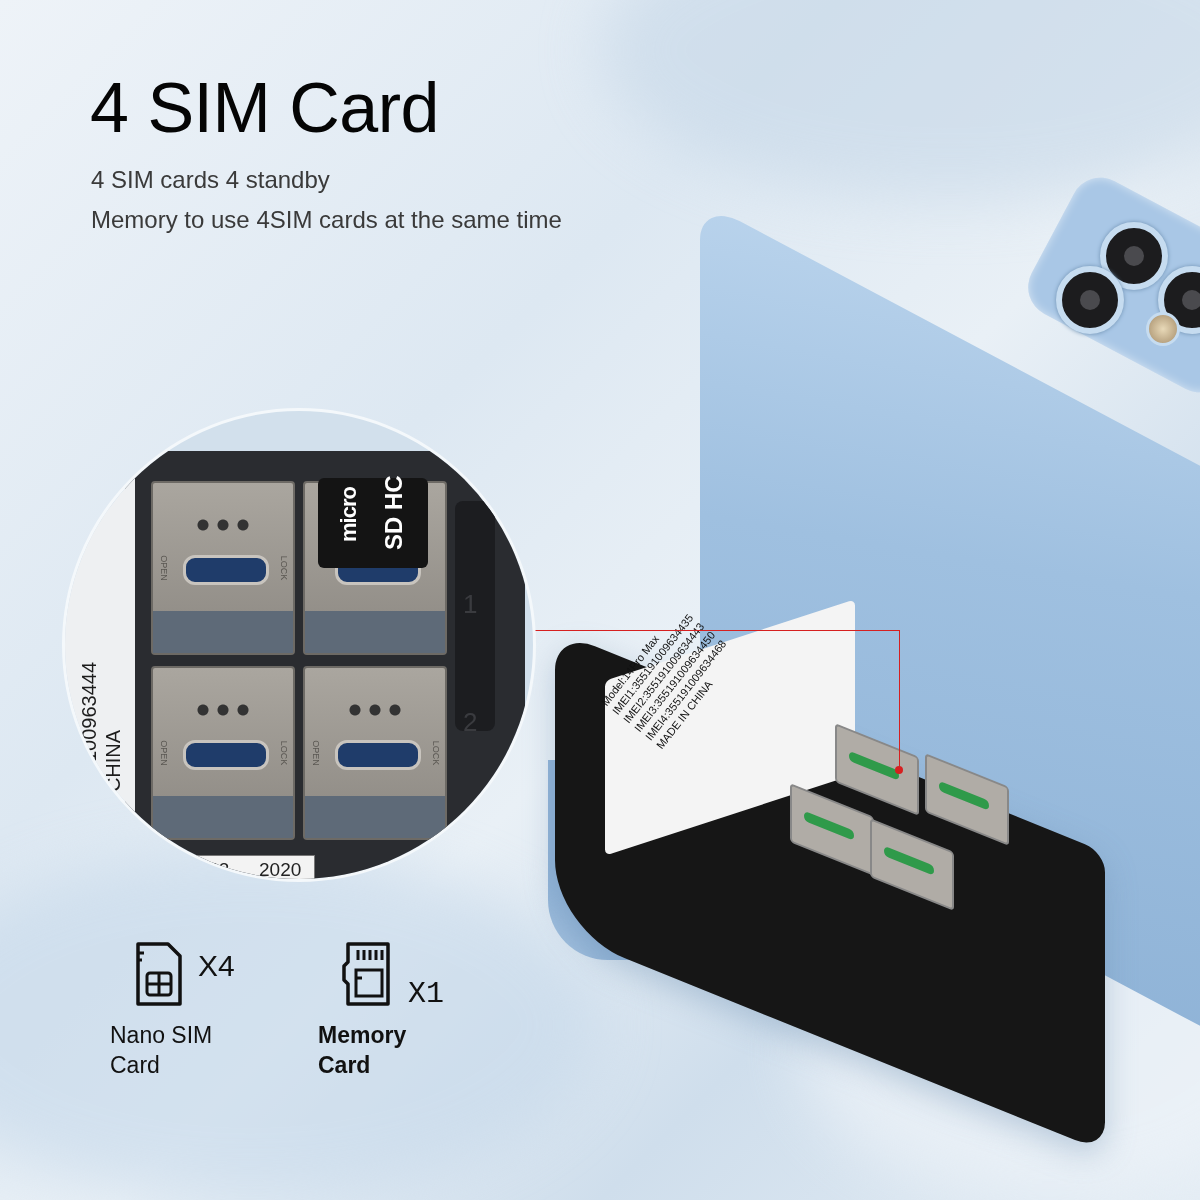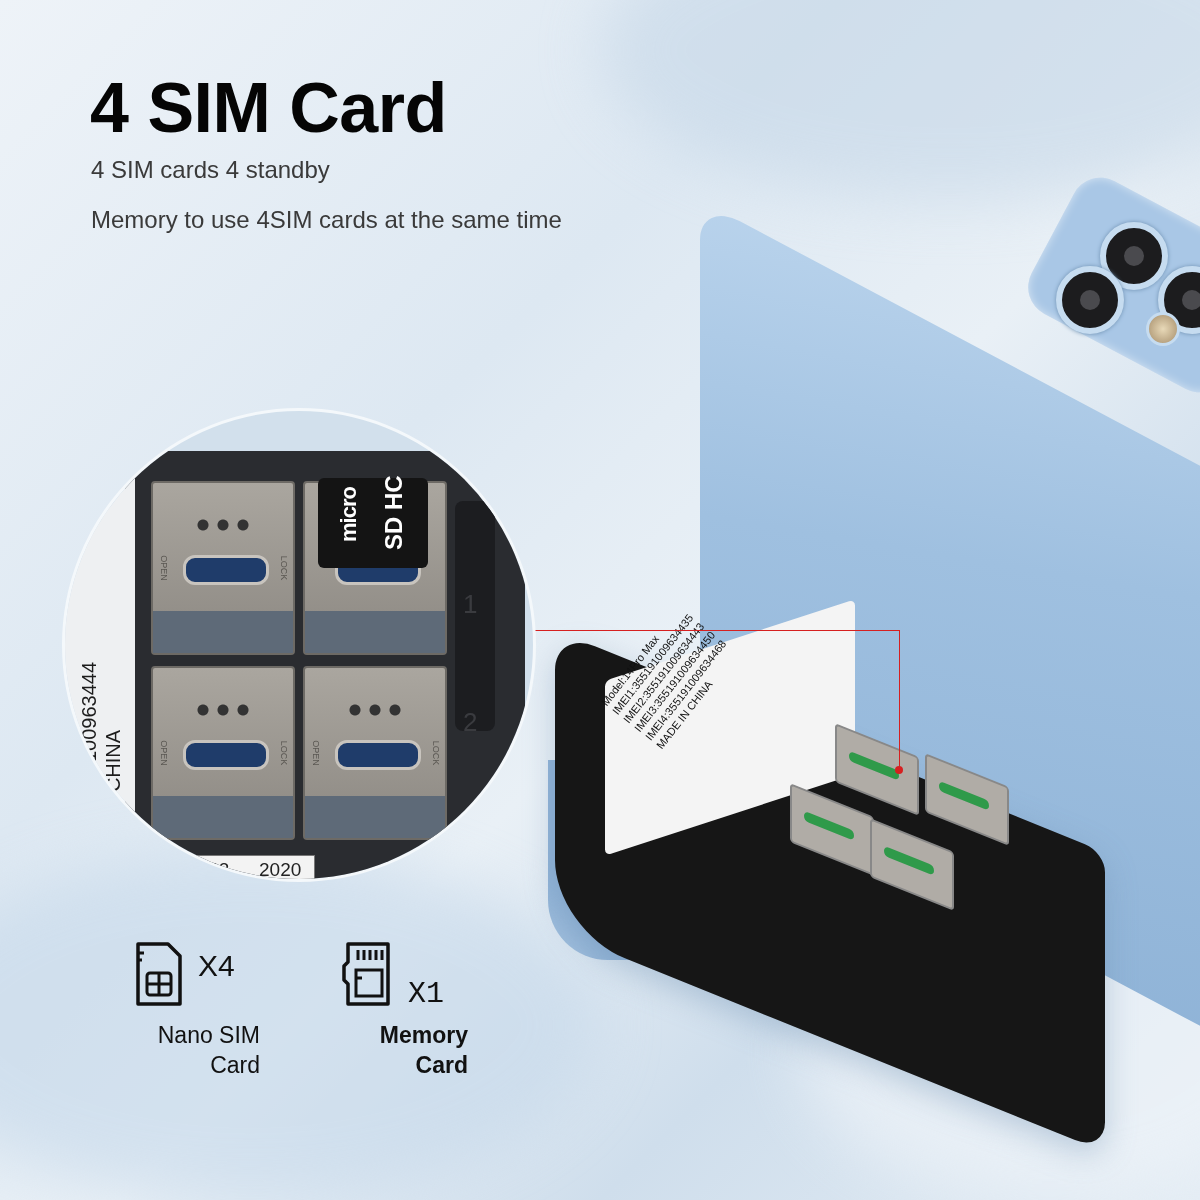"4 SIM Card" .title { font-weight: bold -> normal }
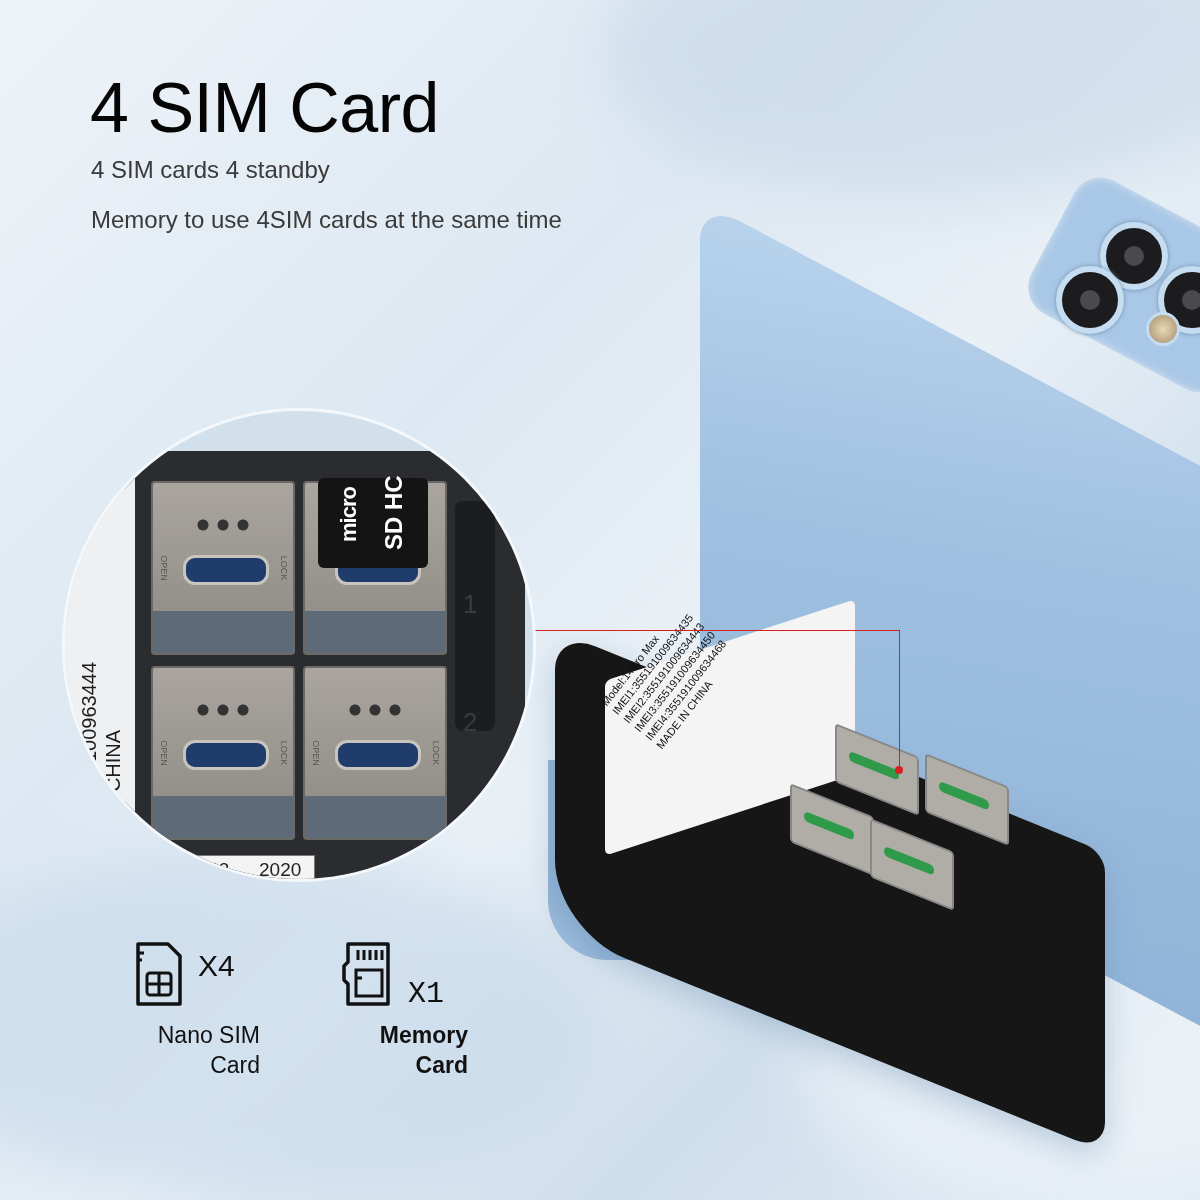"4 SIM cards 4 standby" .sub1 { top: 156px -> 166px }
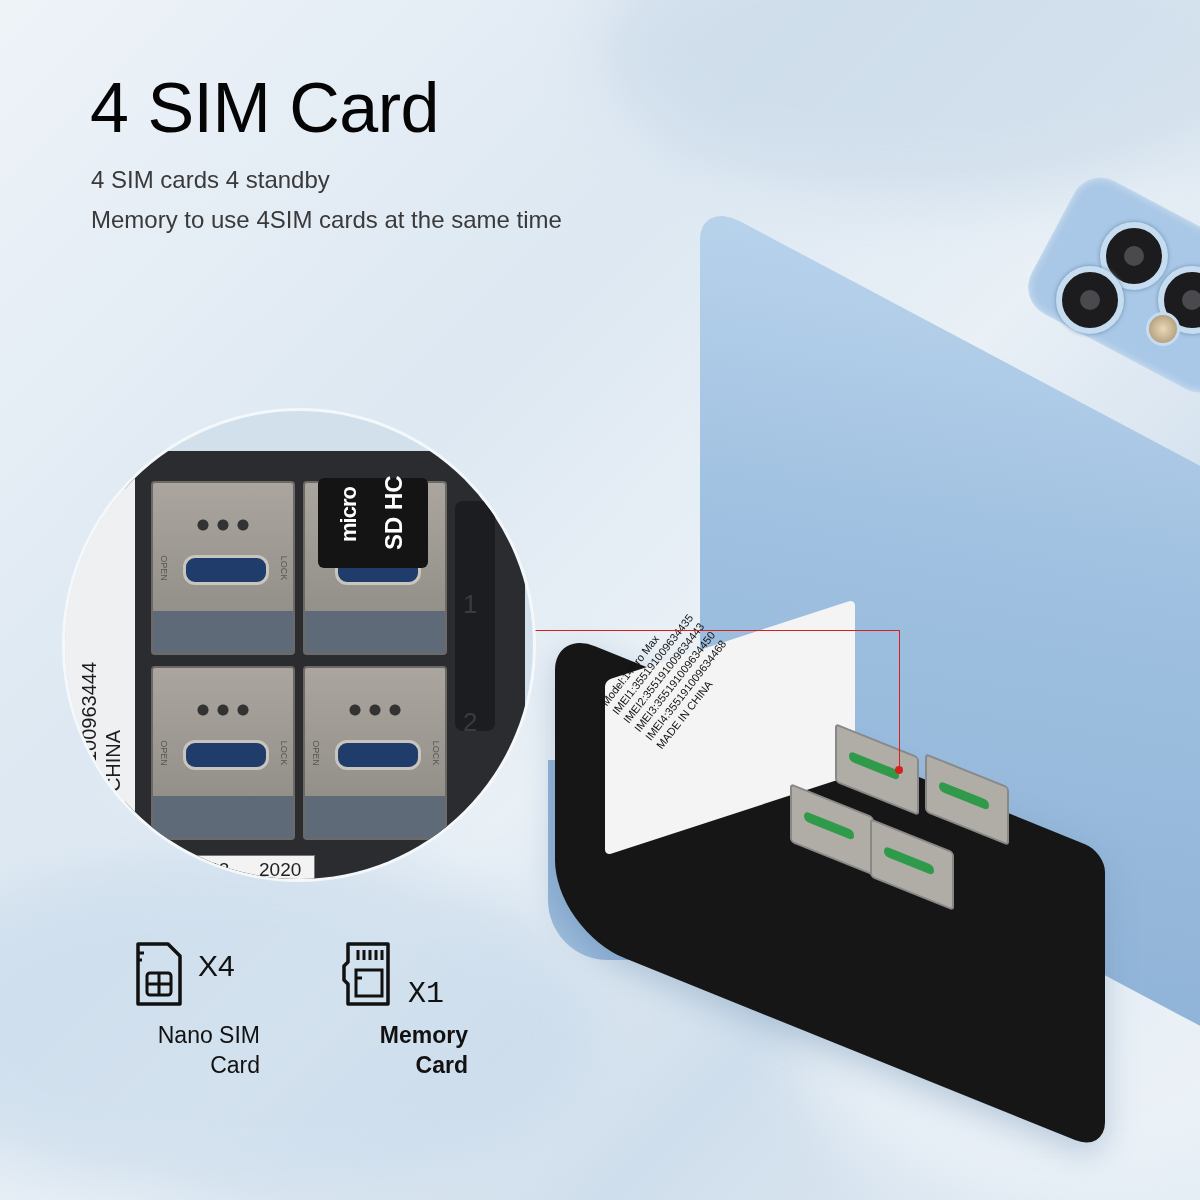"Nano SIM" .feat-label { text-align: right -> left }
